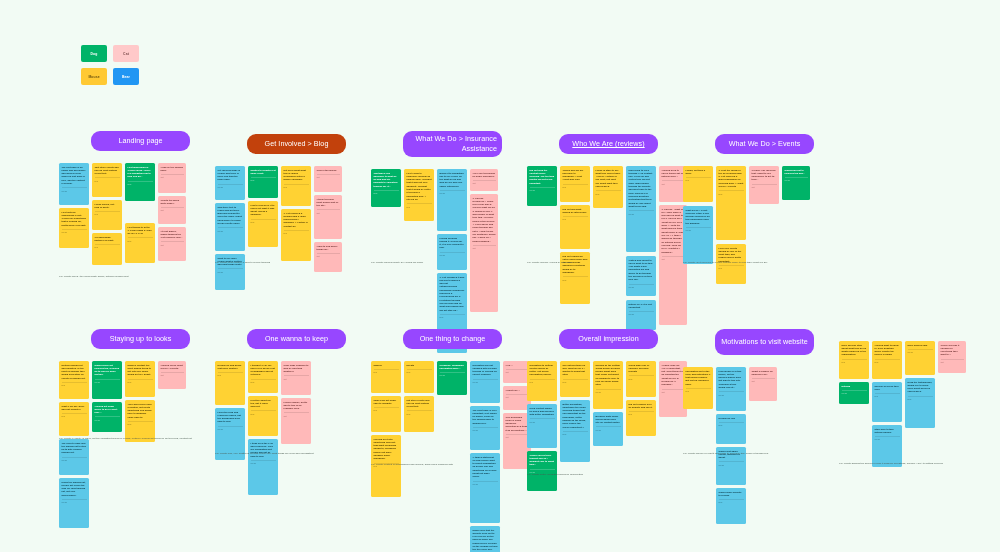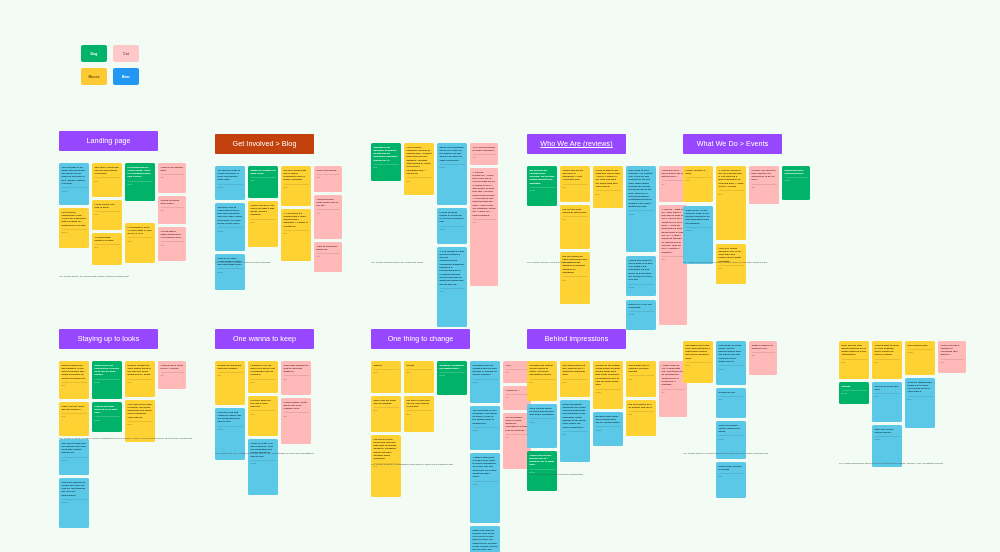"Landing page" .col-header { border-radius: 1px -> 9px; margin-left: none -> 32px }
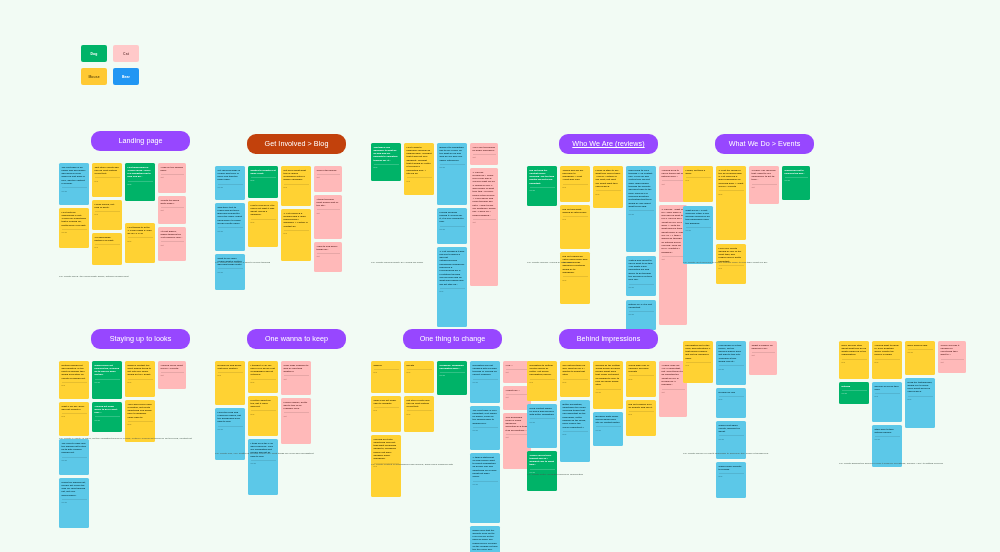"What We Do > Insurance" div.col-header { html: none -> <div>What We Do &gt; Insurance Assistance</div> }
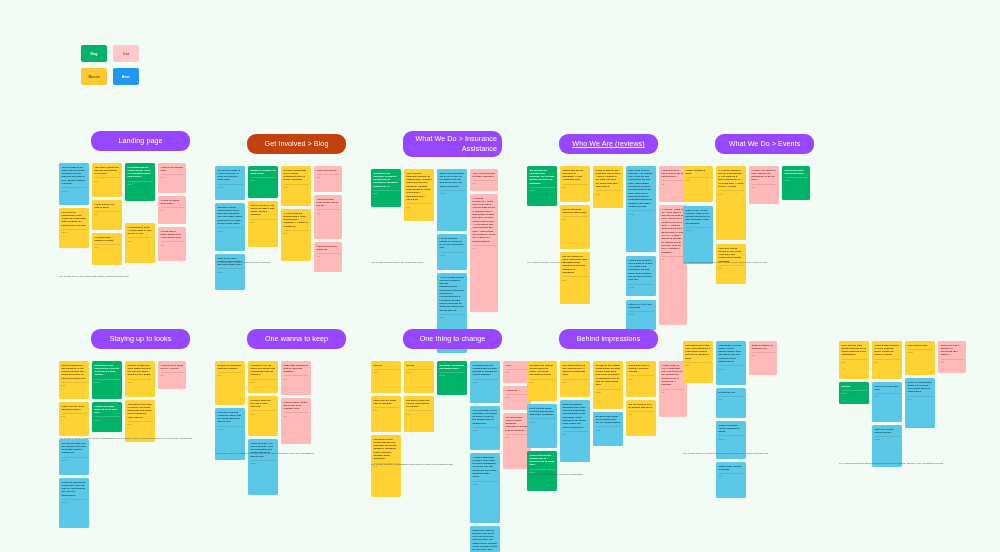"Behind impressions" div.col-header { text: Behind impressions -> Overall impression }
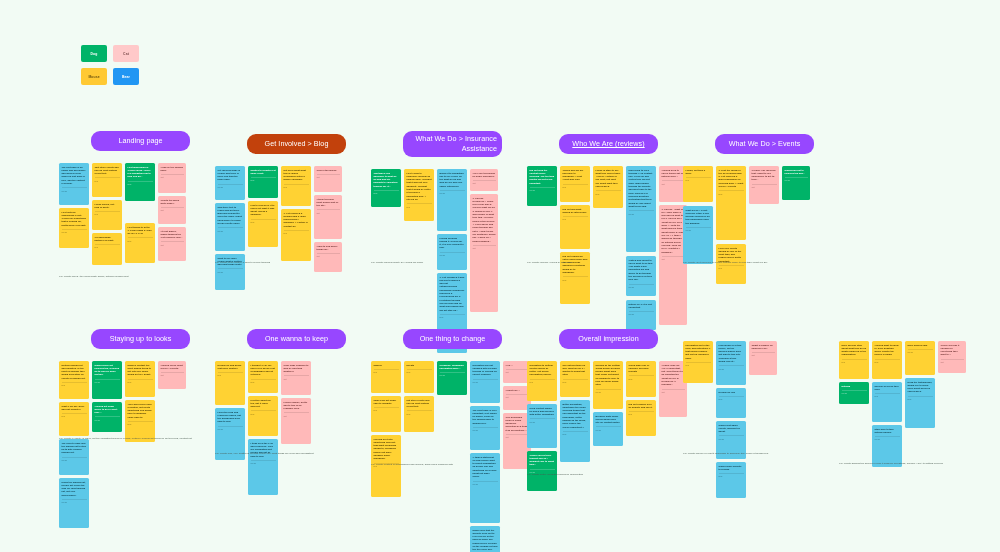"Motivations to visit website" div.col-header { html: none -> <div>Motivations to visit website</div> }
